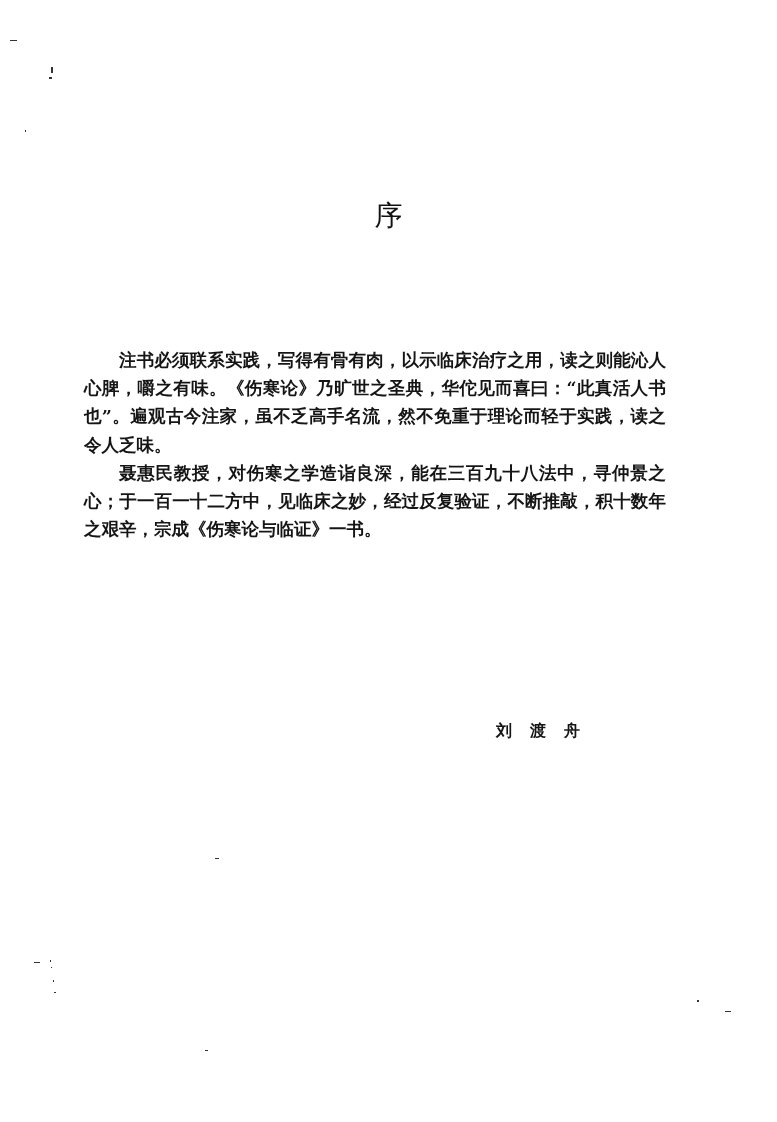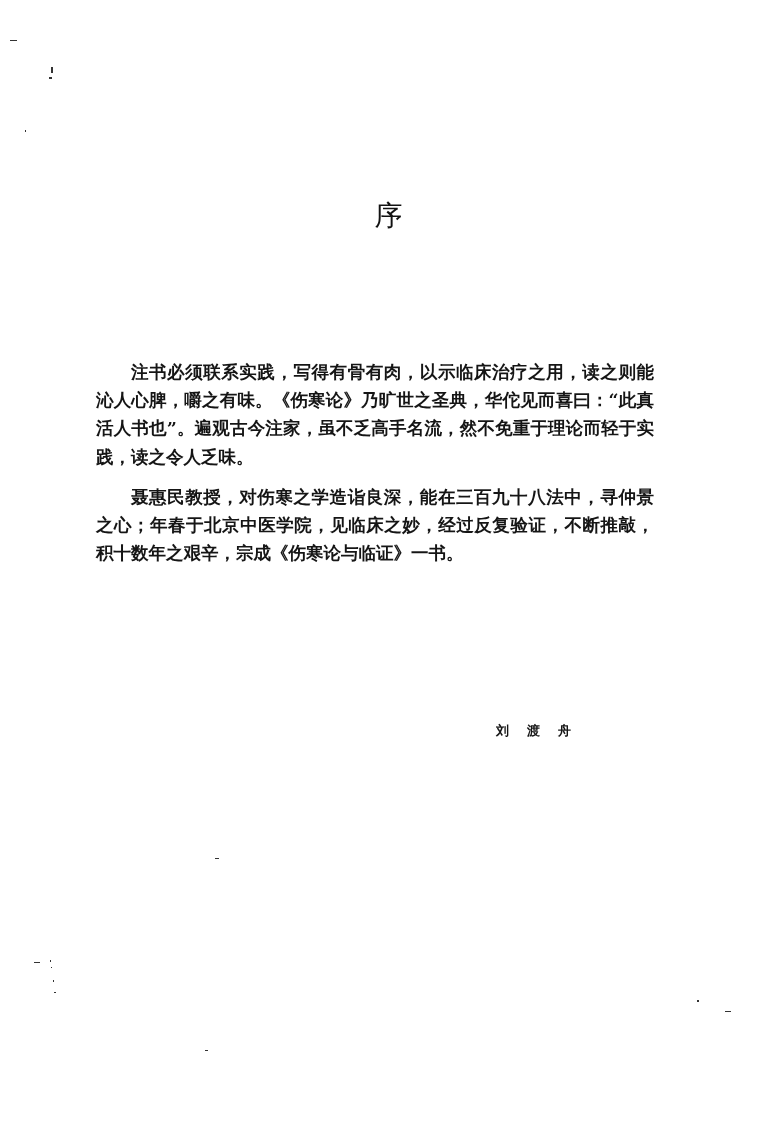"注书必须联系实践，写得有骨有肉，以示临床治疗之用，读之则能沁人心脾，嚼之有味。《" .body-text p { margin: 12px -> 0 }
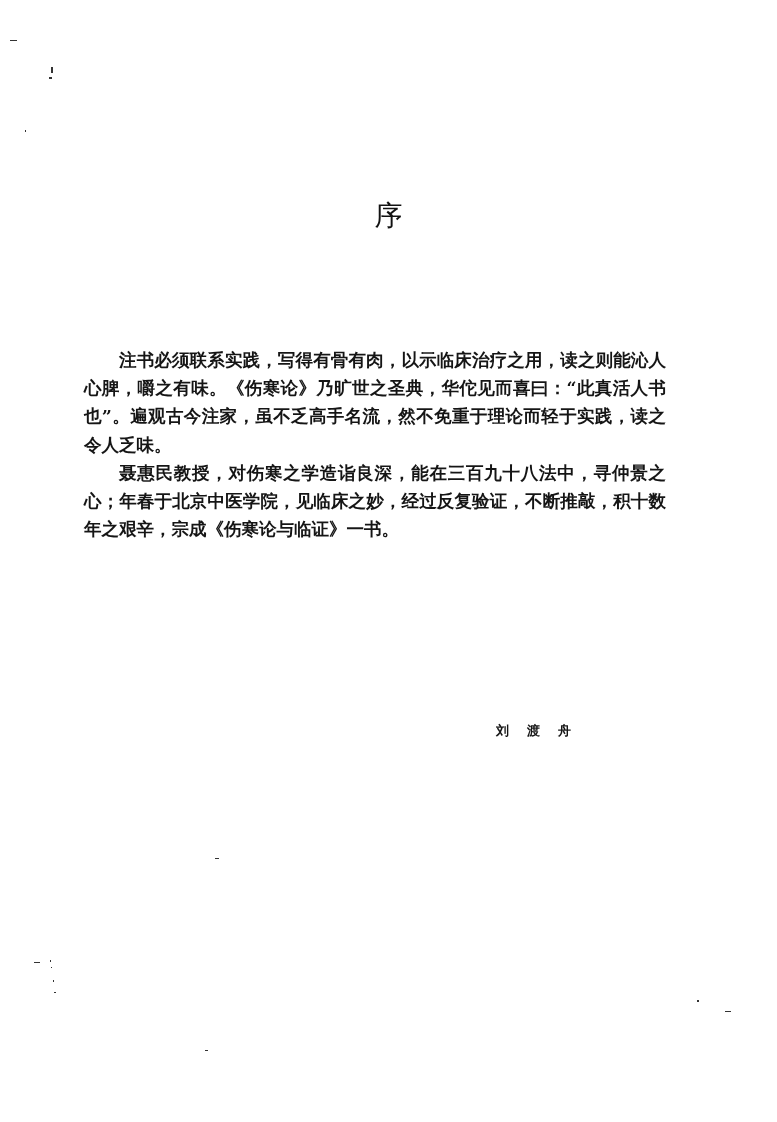"聂惠民教授，对伤寒之学造诣良深，能在三百九十八法中，寻仲景之心；年春于北京中医学" p { text: 年春于北京中医学院 -> 于一百一十二方中 }
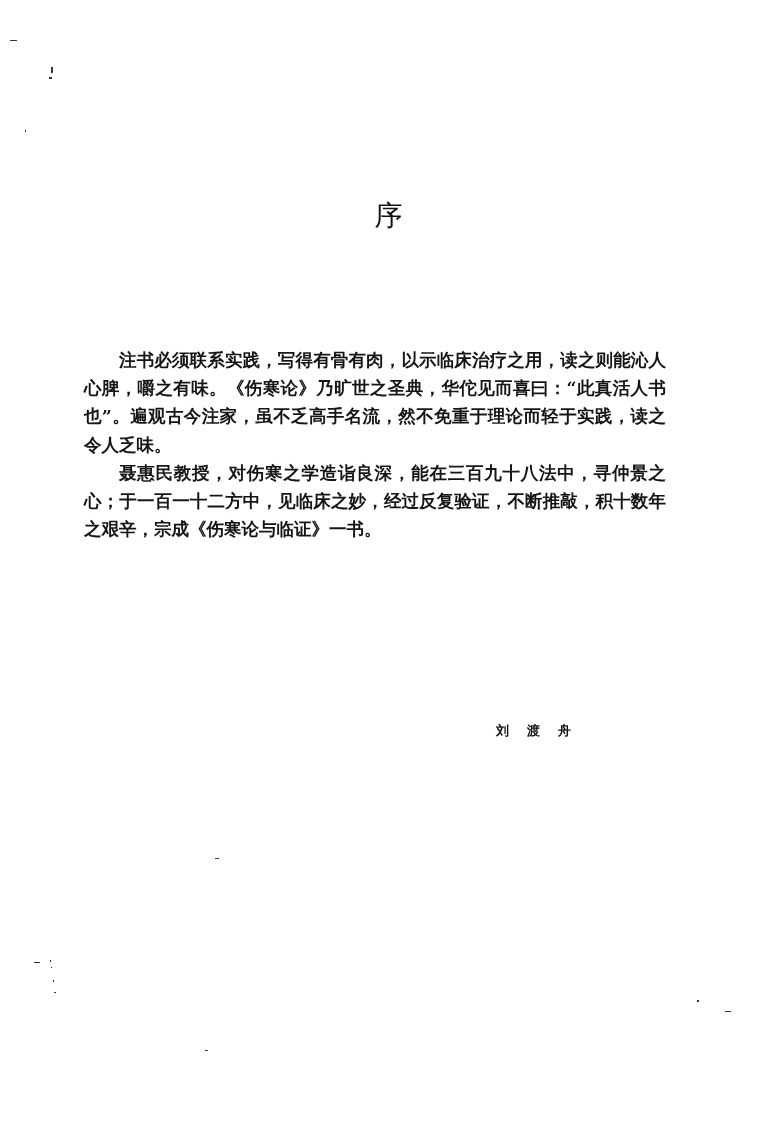"刘渡舟" .signature { font-size: 13px -> 16px }
